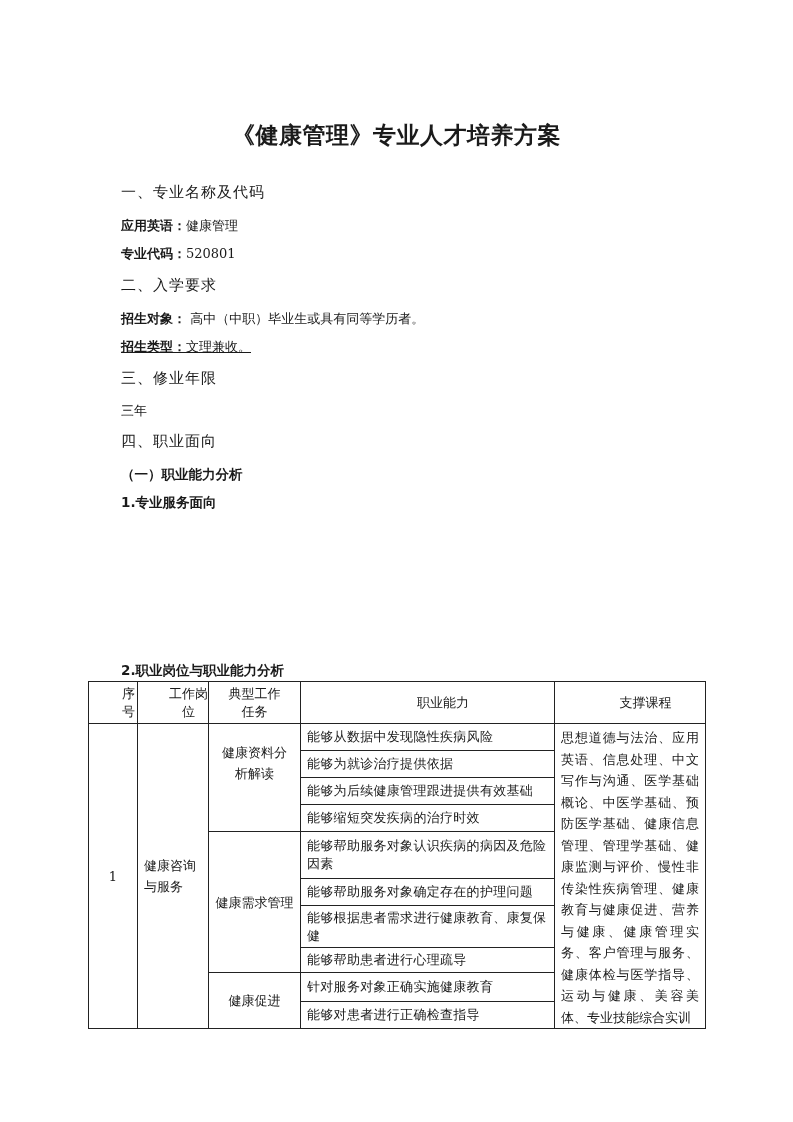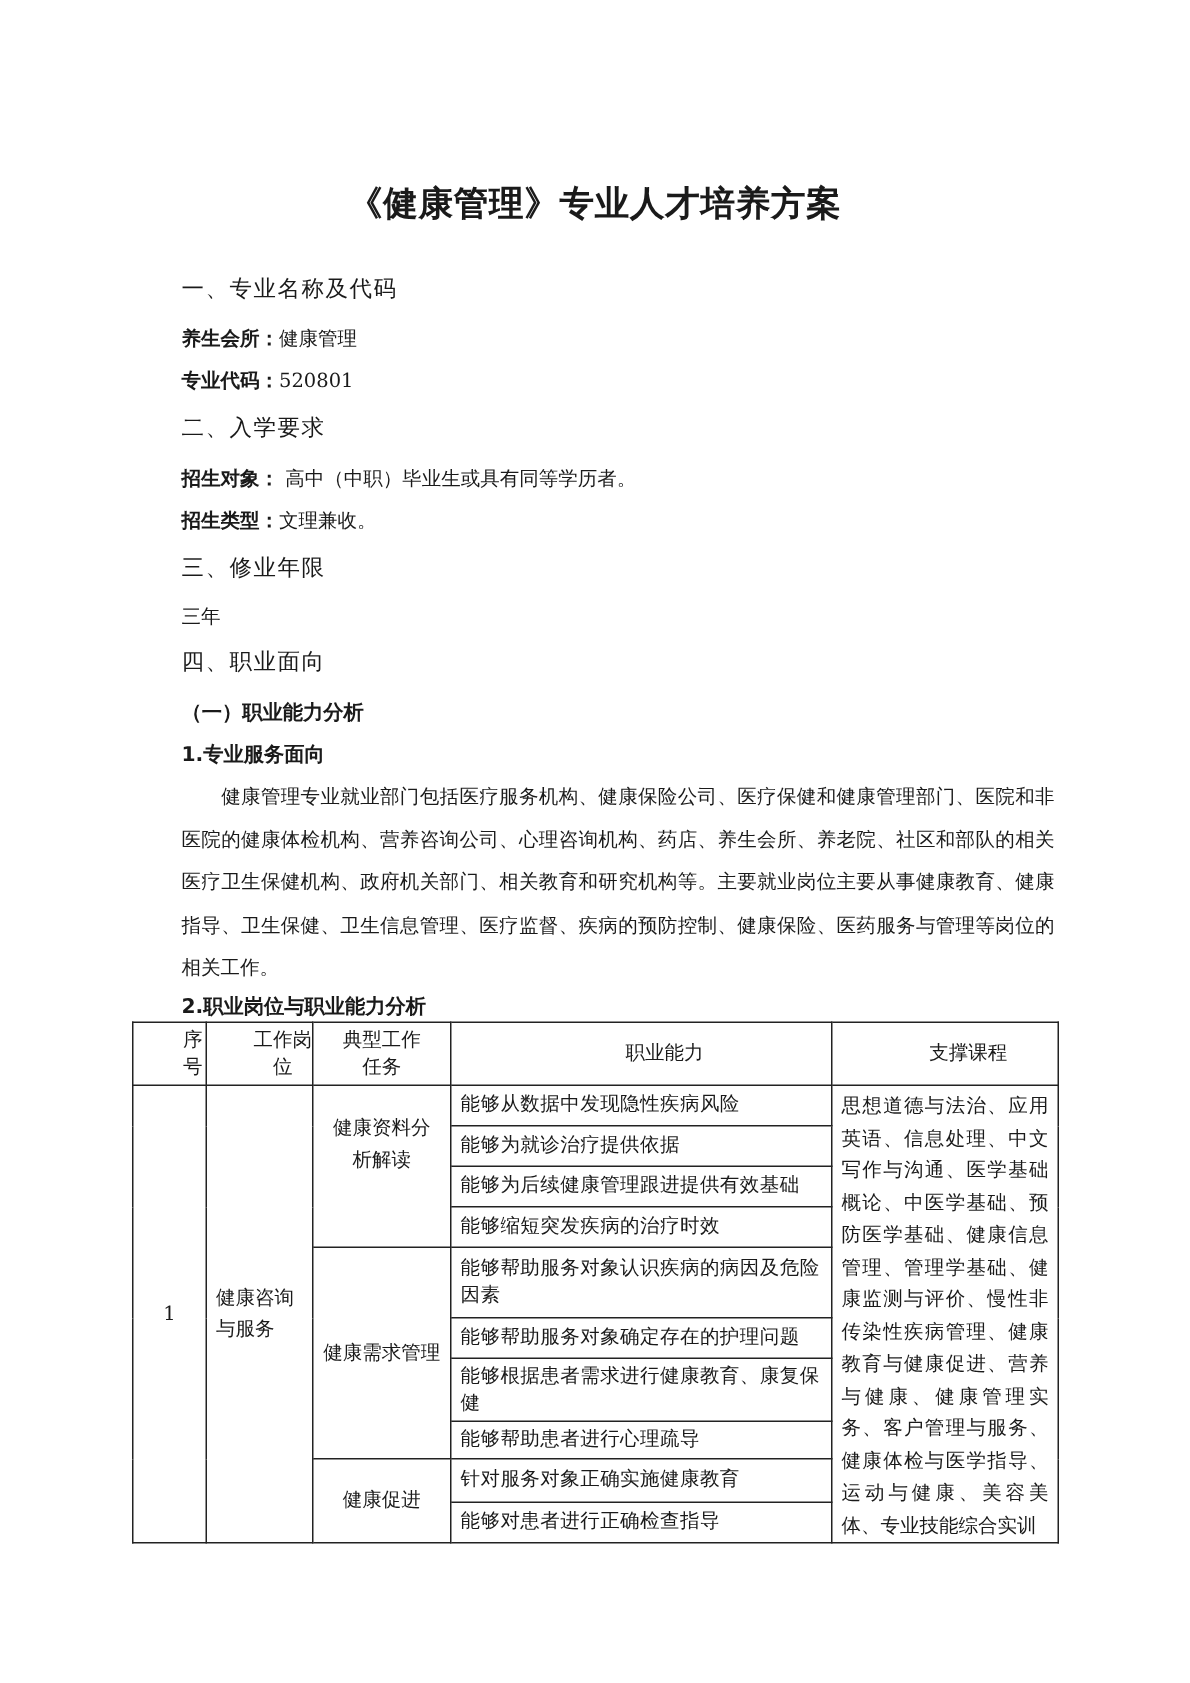"养生会所：" span.lbl { text: 养生会所 -> 应用英语 }
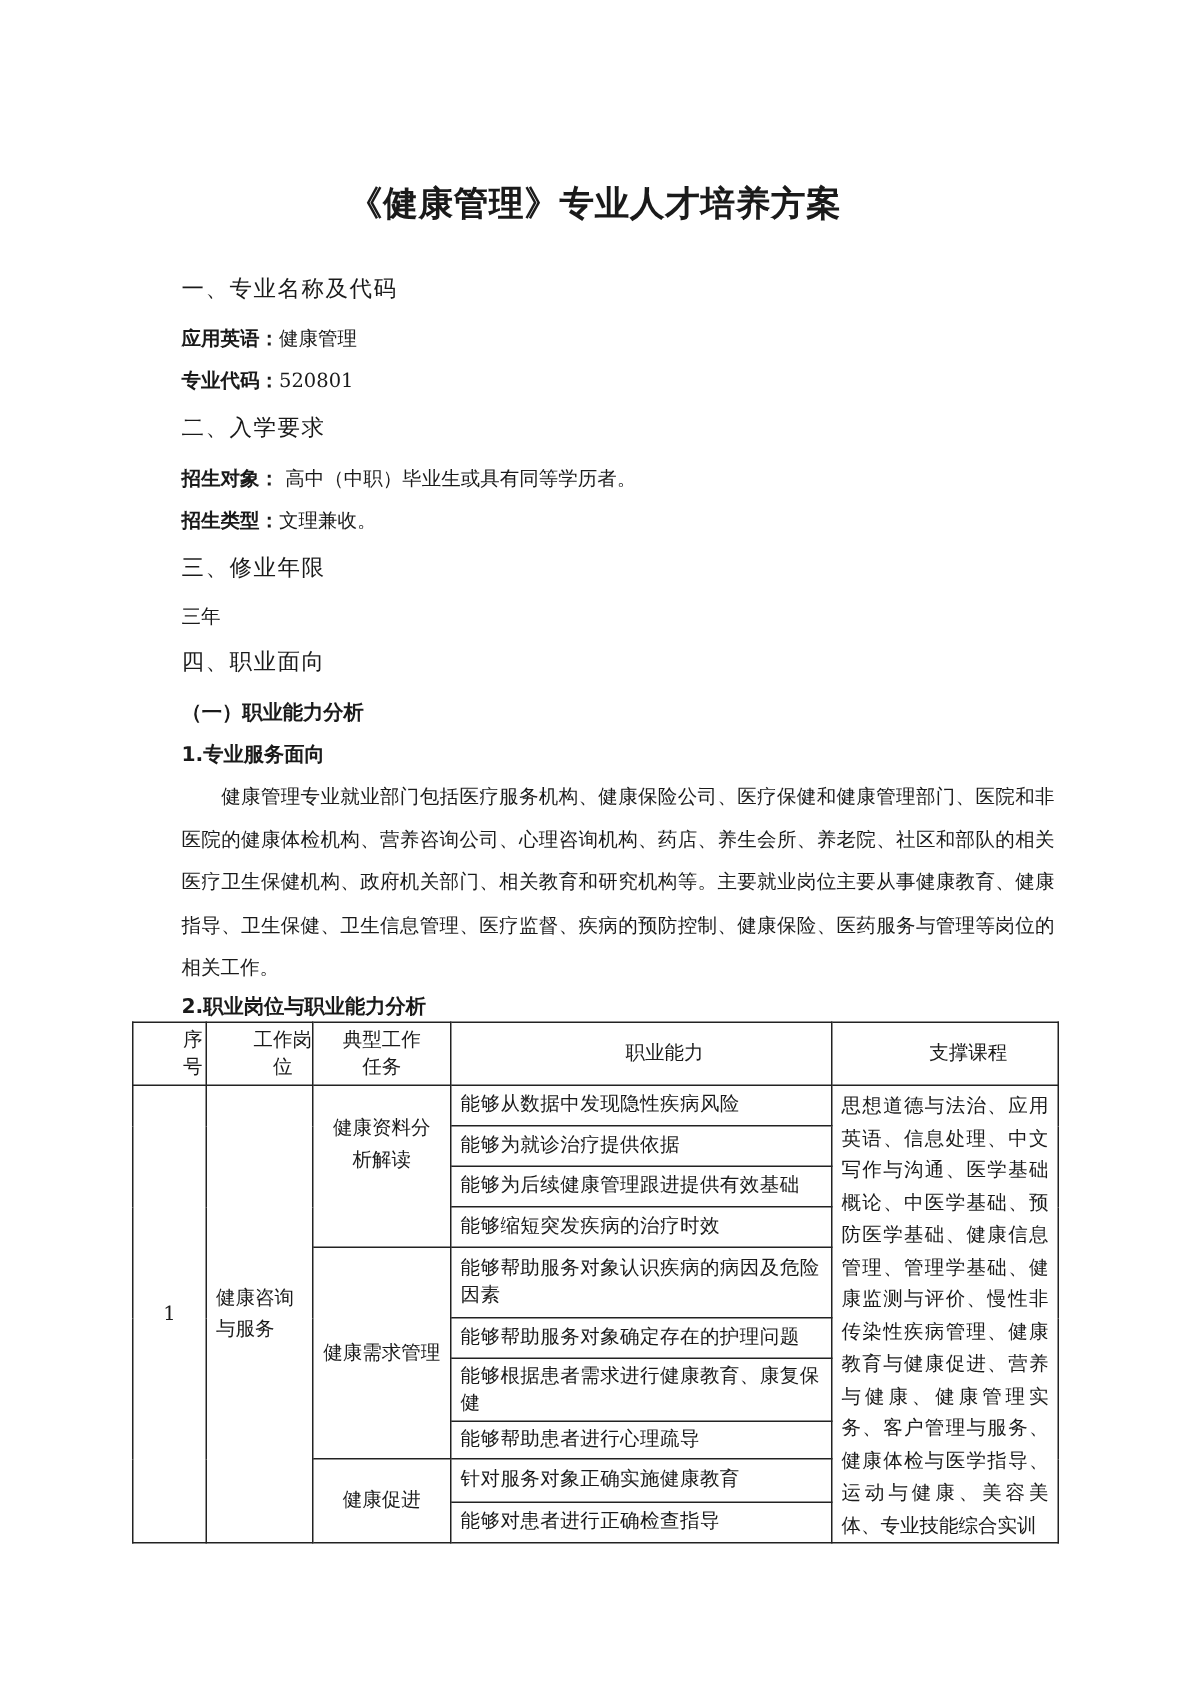"招生类型：文理兼收。" div.line { text-decoration: none -> underline }
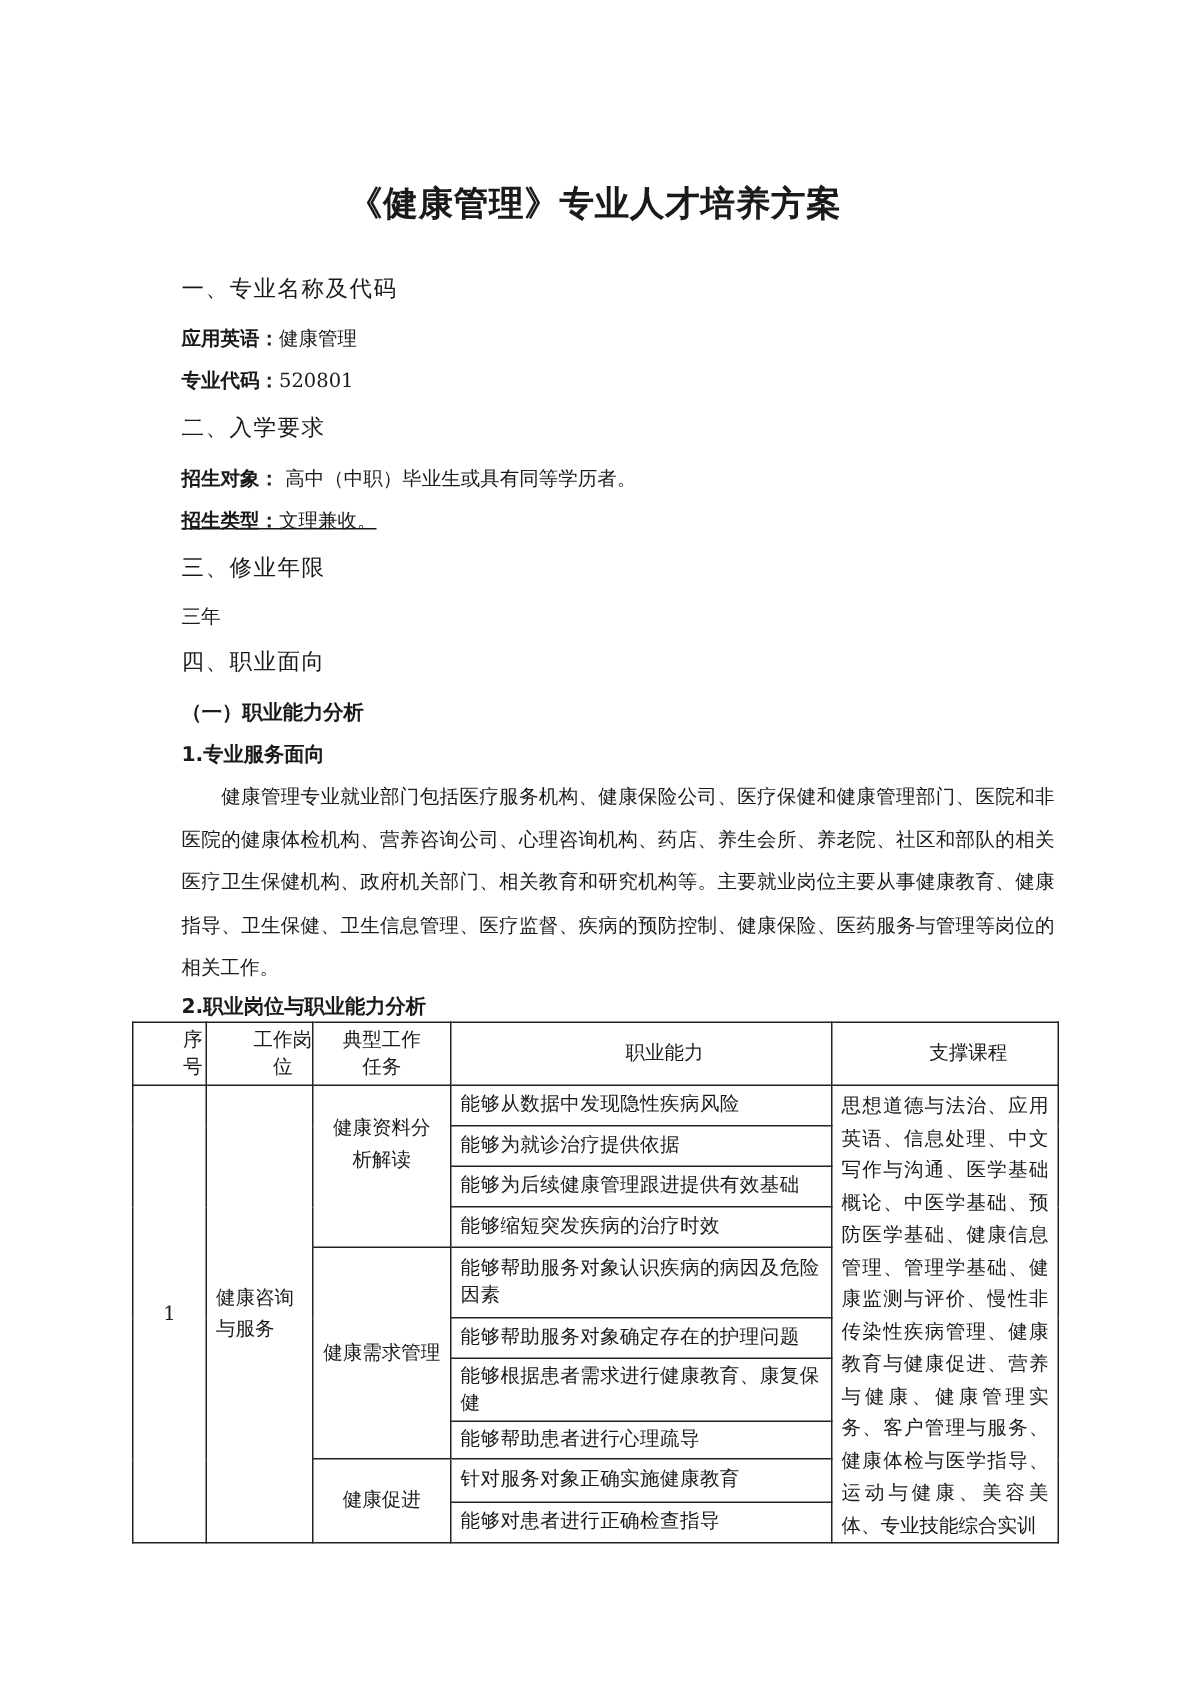"健康管理专业就业部门包括医疗服务机构、健康保险公司、医疗保健和健康管理部门、医院" div.para { html: <div> <p> 健康管理专业就业部门包括医疗服务机构、健康保险公司、医疗保健和健康管理部门、医院和非医院的健康体检机构、营养咨询公司、心理咨询机构、药店、养生会所、养老院、社区和部队的相关医疗卫生保健机构、政府机关部门、相关教育和研究机构等。主要就业岗位主要从事健康教育、健康指导、卫生保健、卫生信息管理、医疗监督、疾病的预防控制、健康保险、医药服务与管理等岗位的相关工作。</p> </div> -> none }
